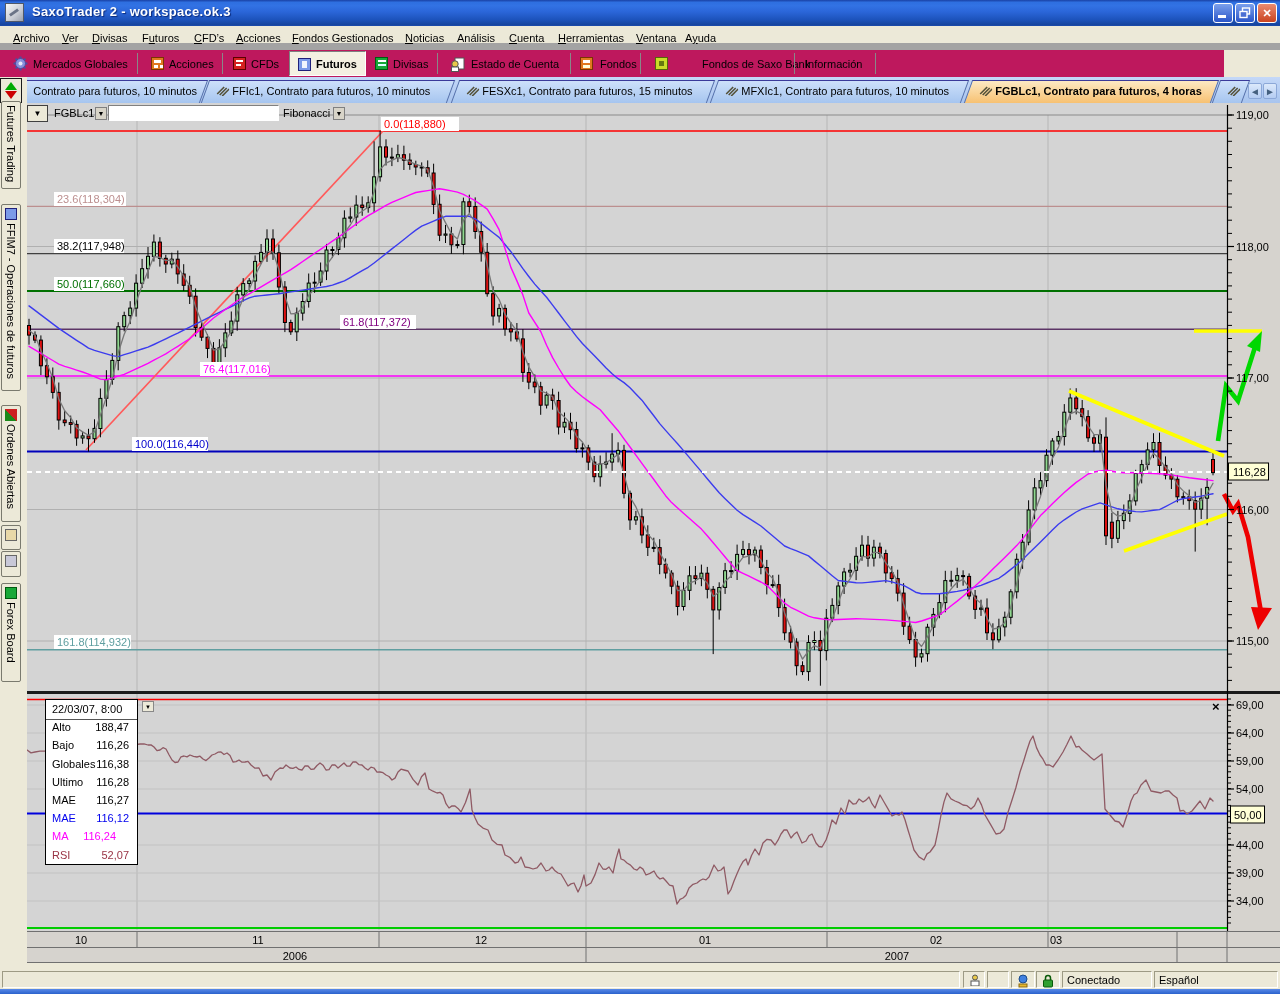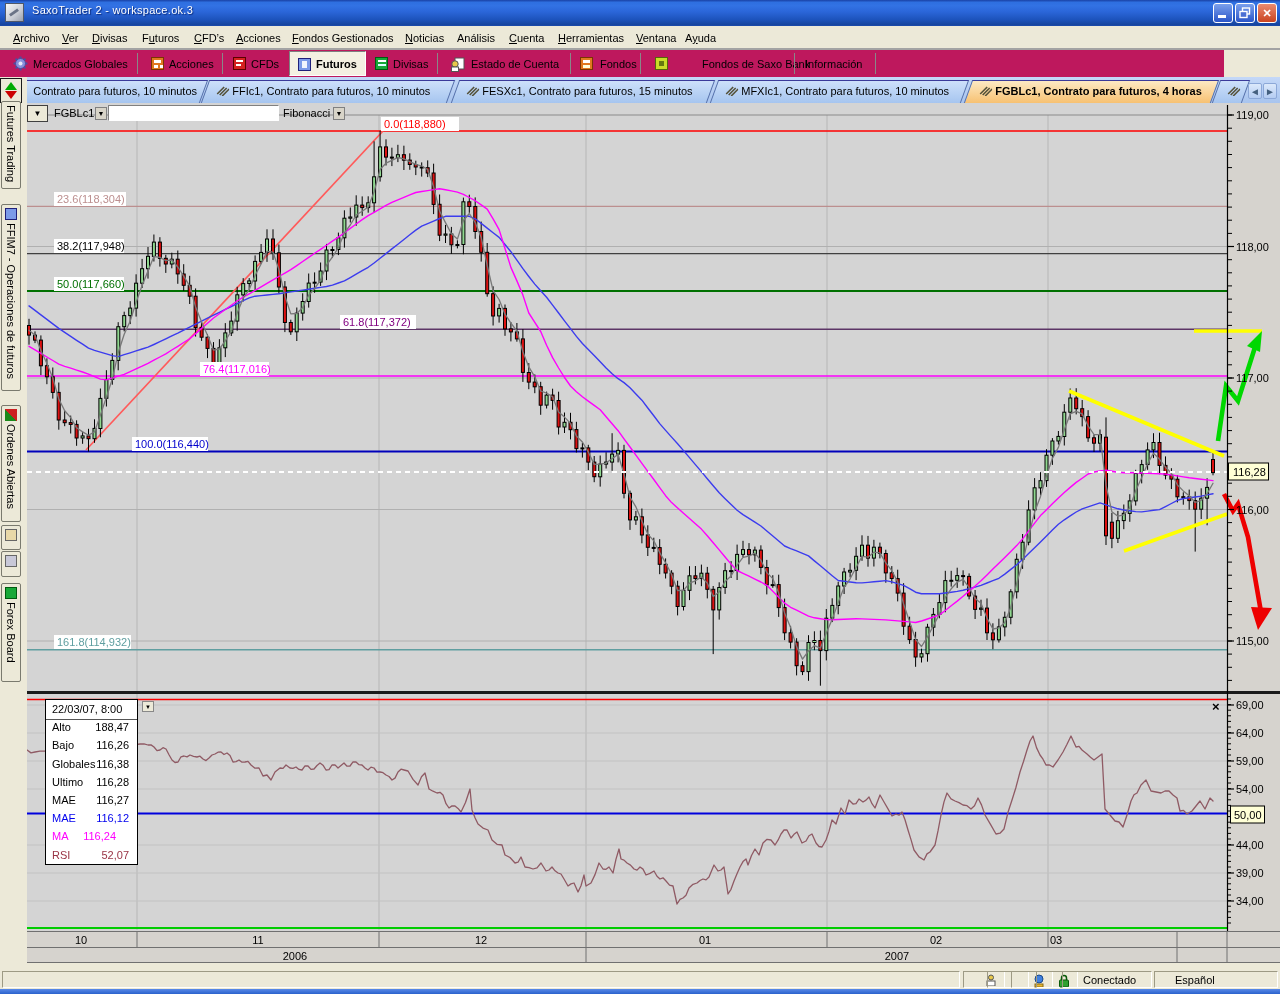"SaxoTrader 2 - workspace.ok.3" #titlebar .ttext { font-size: 11px -> 13px; font-weight: normal -> bold }
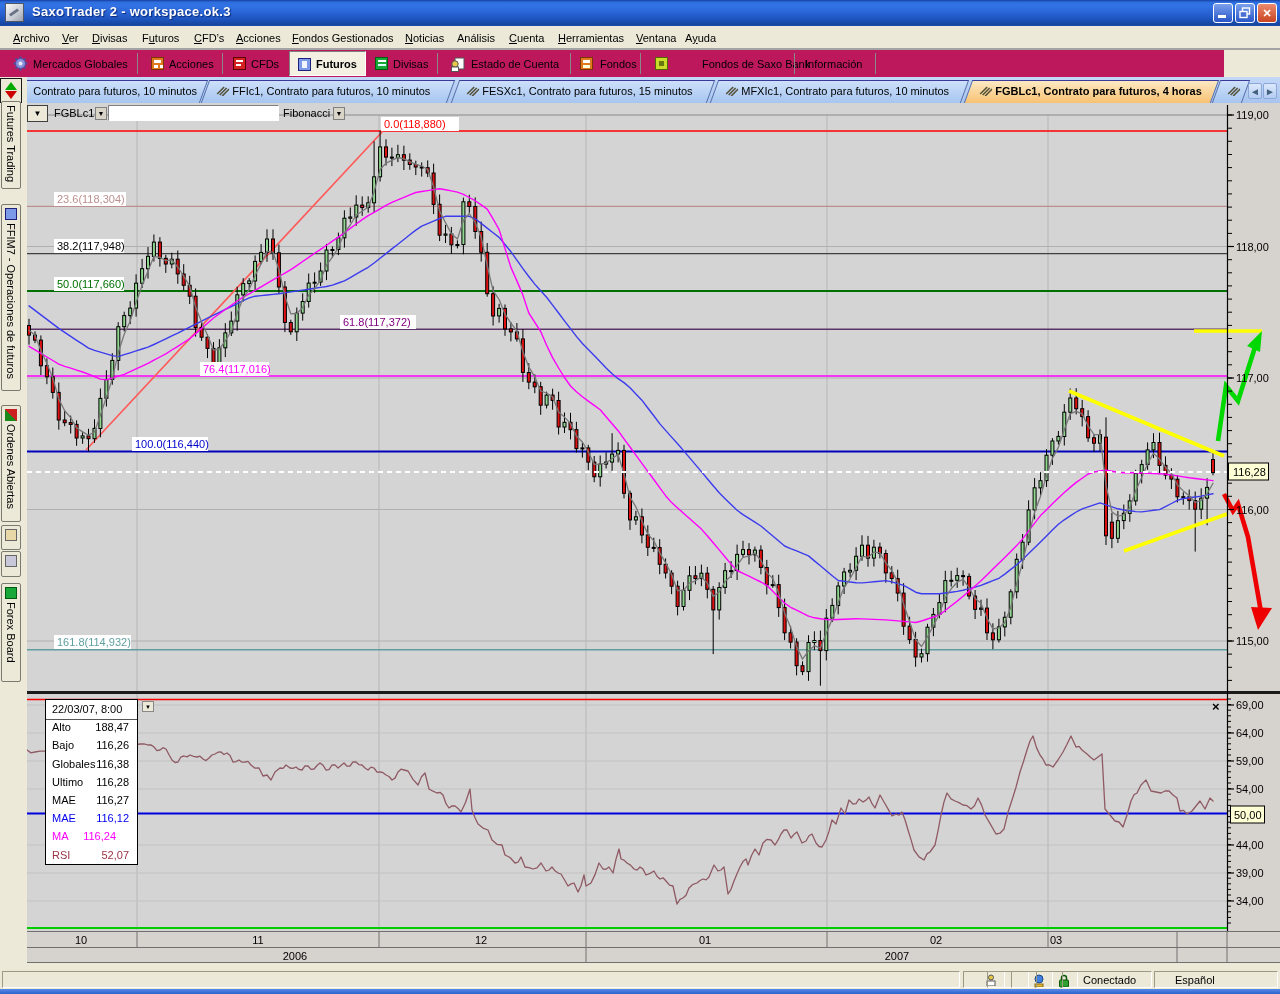"Archivo" #menubar { border-bottom: 2px solid #a3a3a3 -> 7px solid #a3a3a3 }
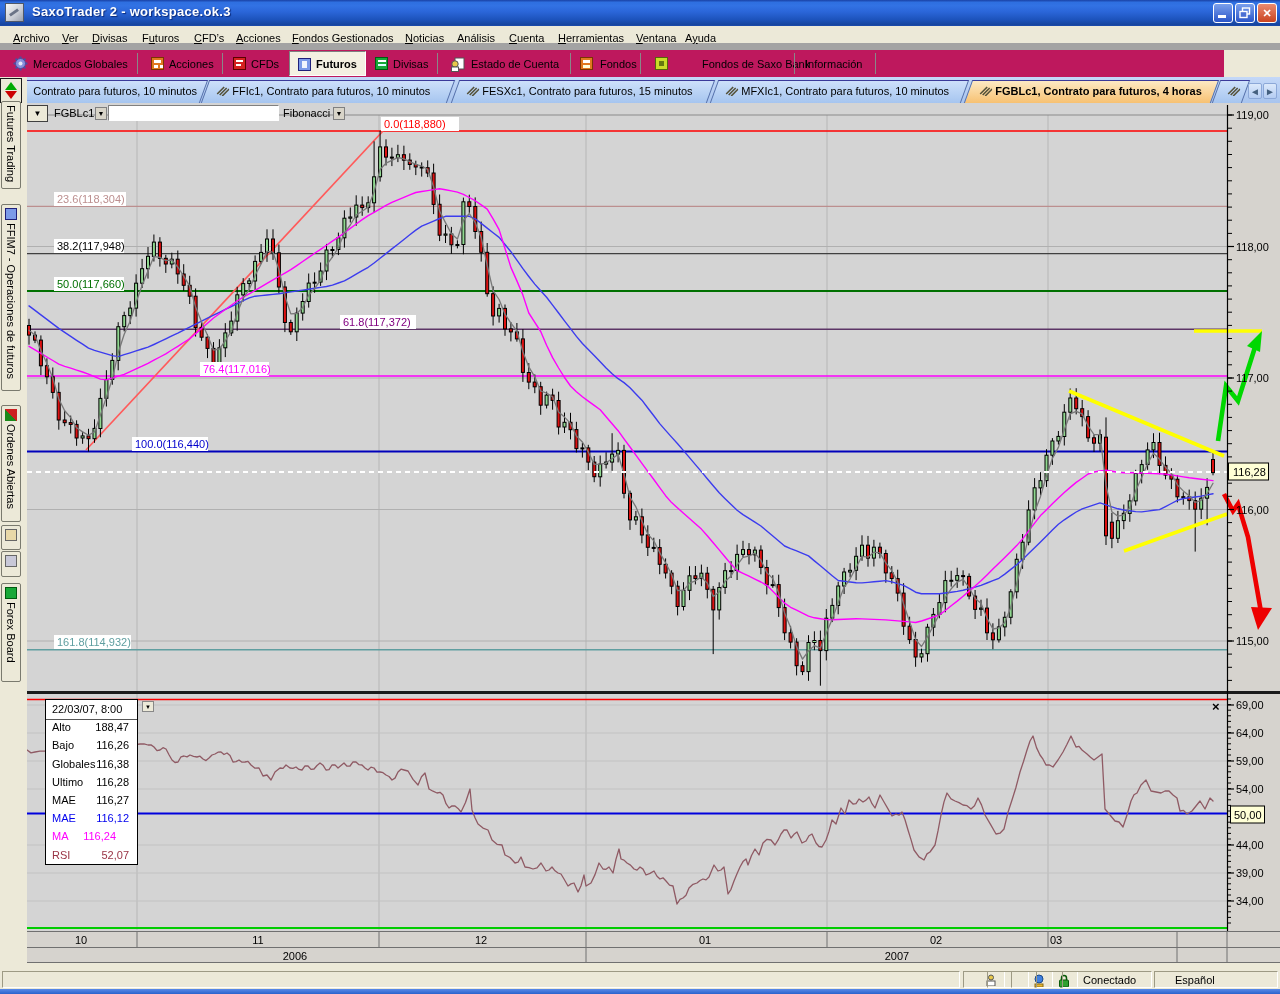"Conectado" .spanel { padding: 2px 20px -> 2px 4px }
